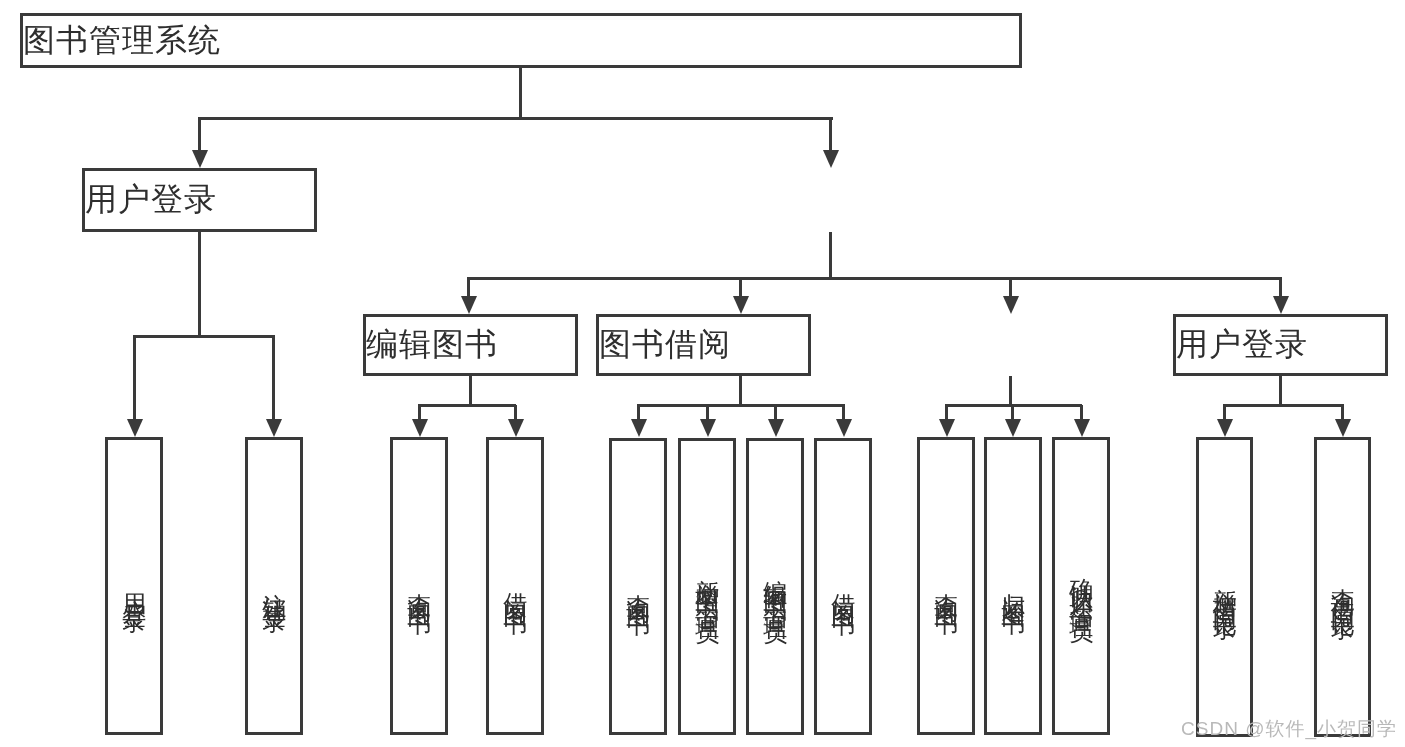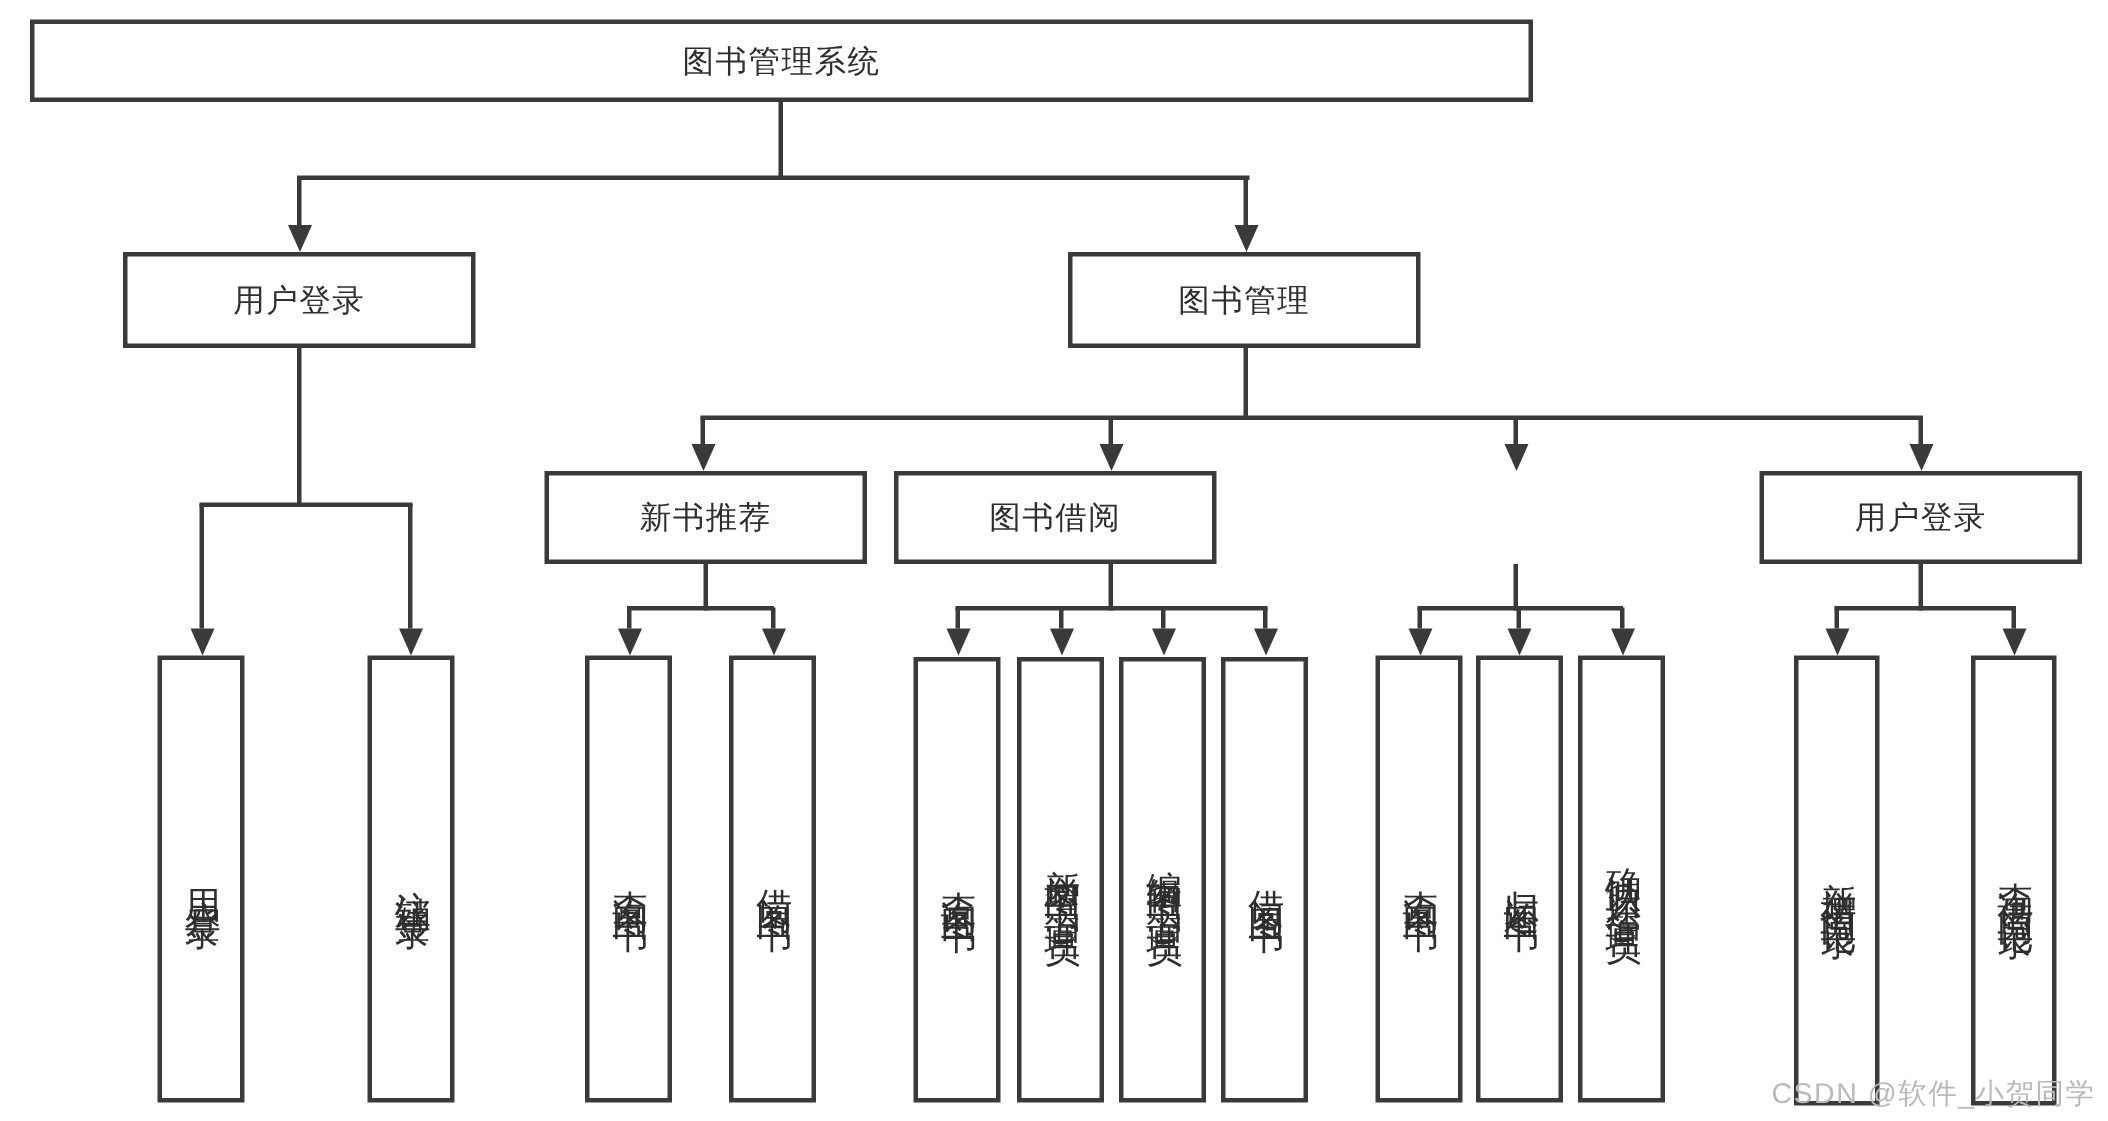"图书管理系统" .hbox { font-size: 21px -> 32px; justify-content: center -> flex-start }
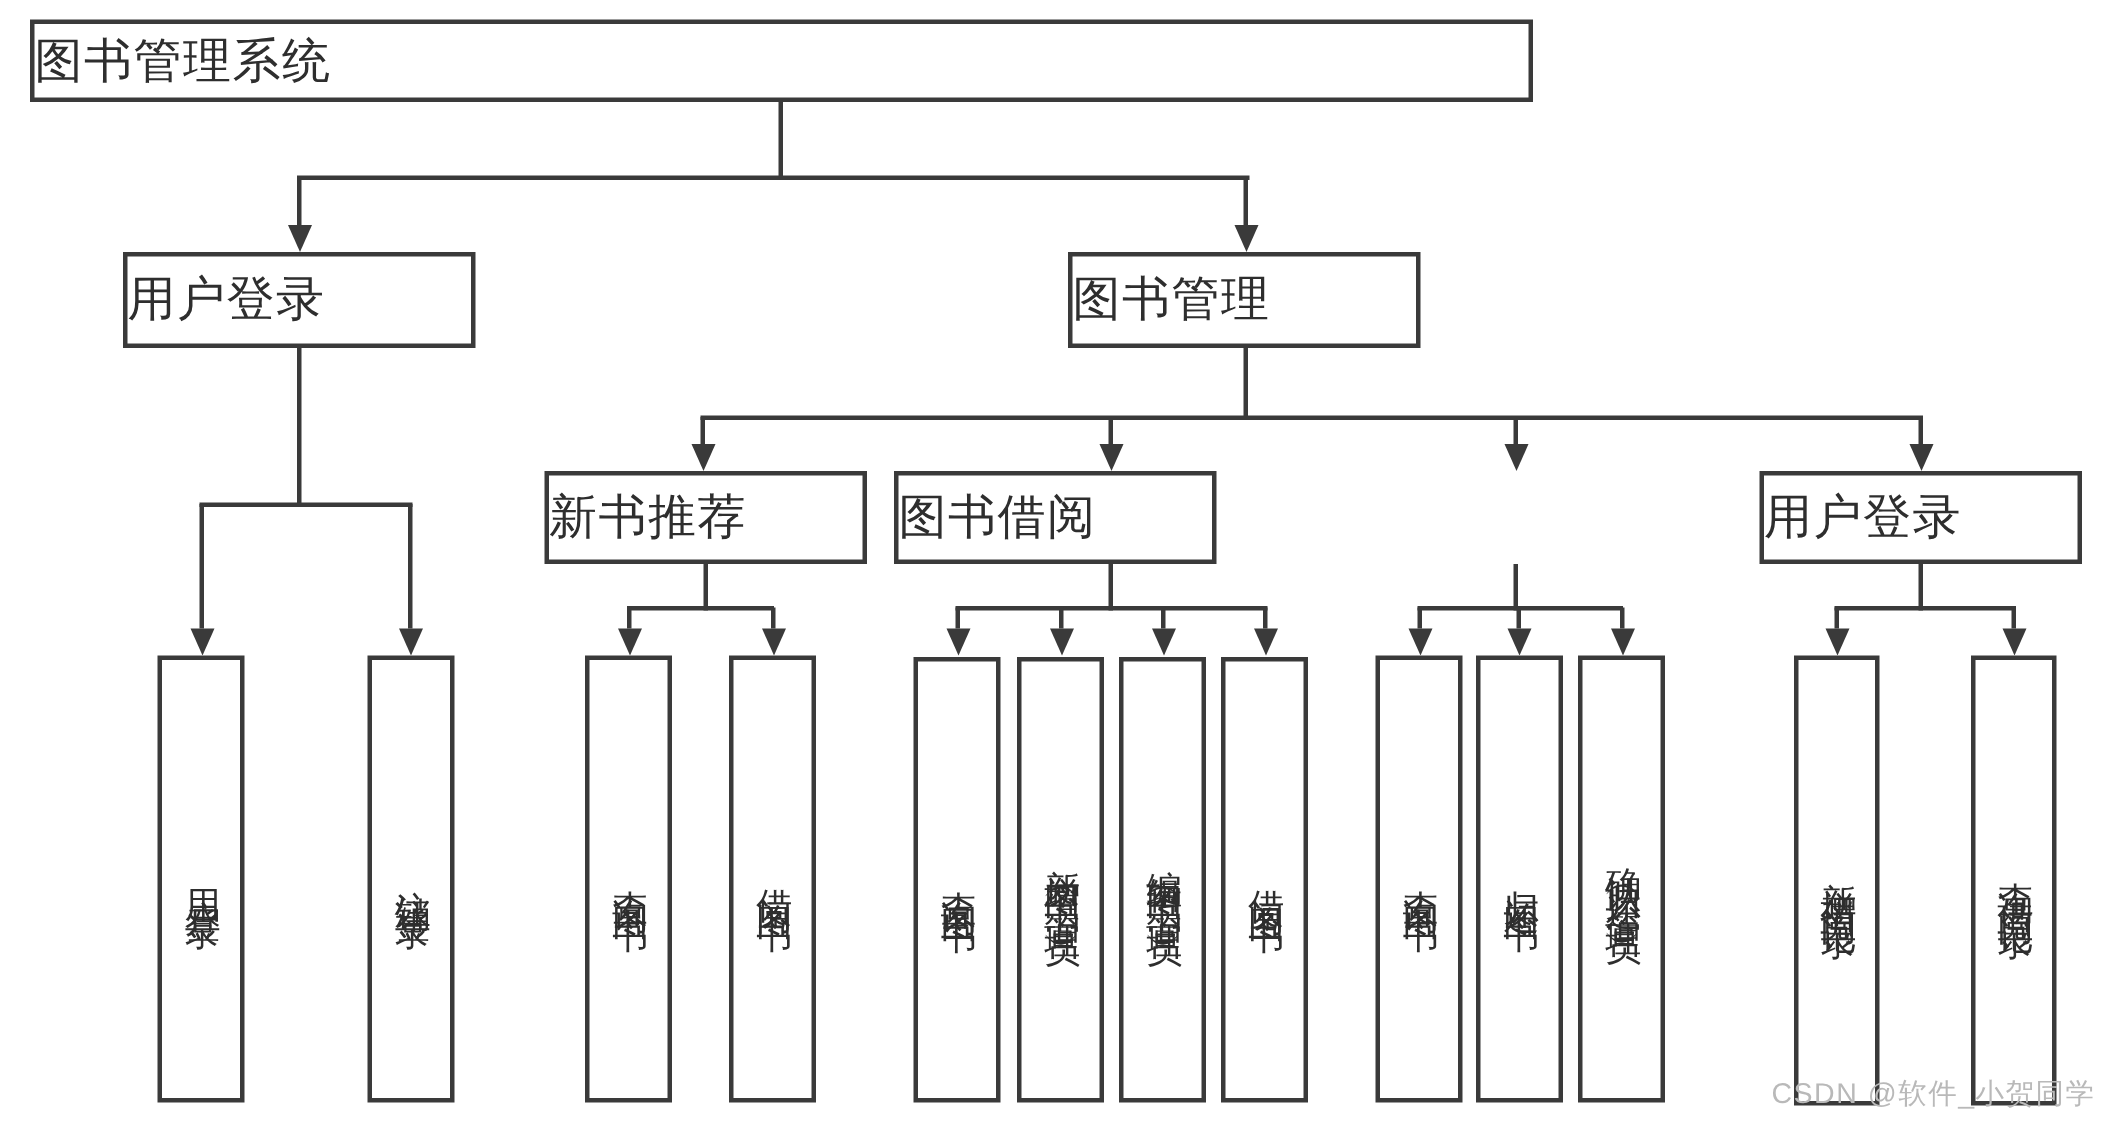"图书管理" div.hbox { html: <div> <span>图书管理</span> </div> -> none }
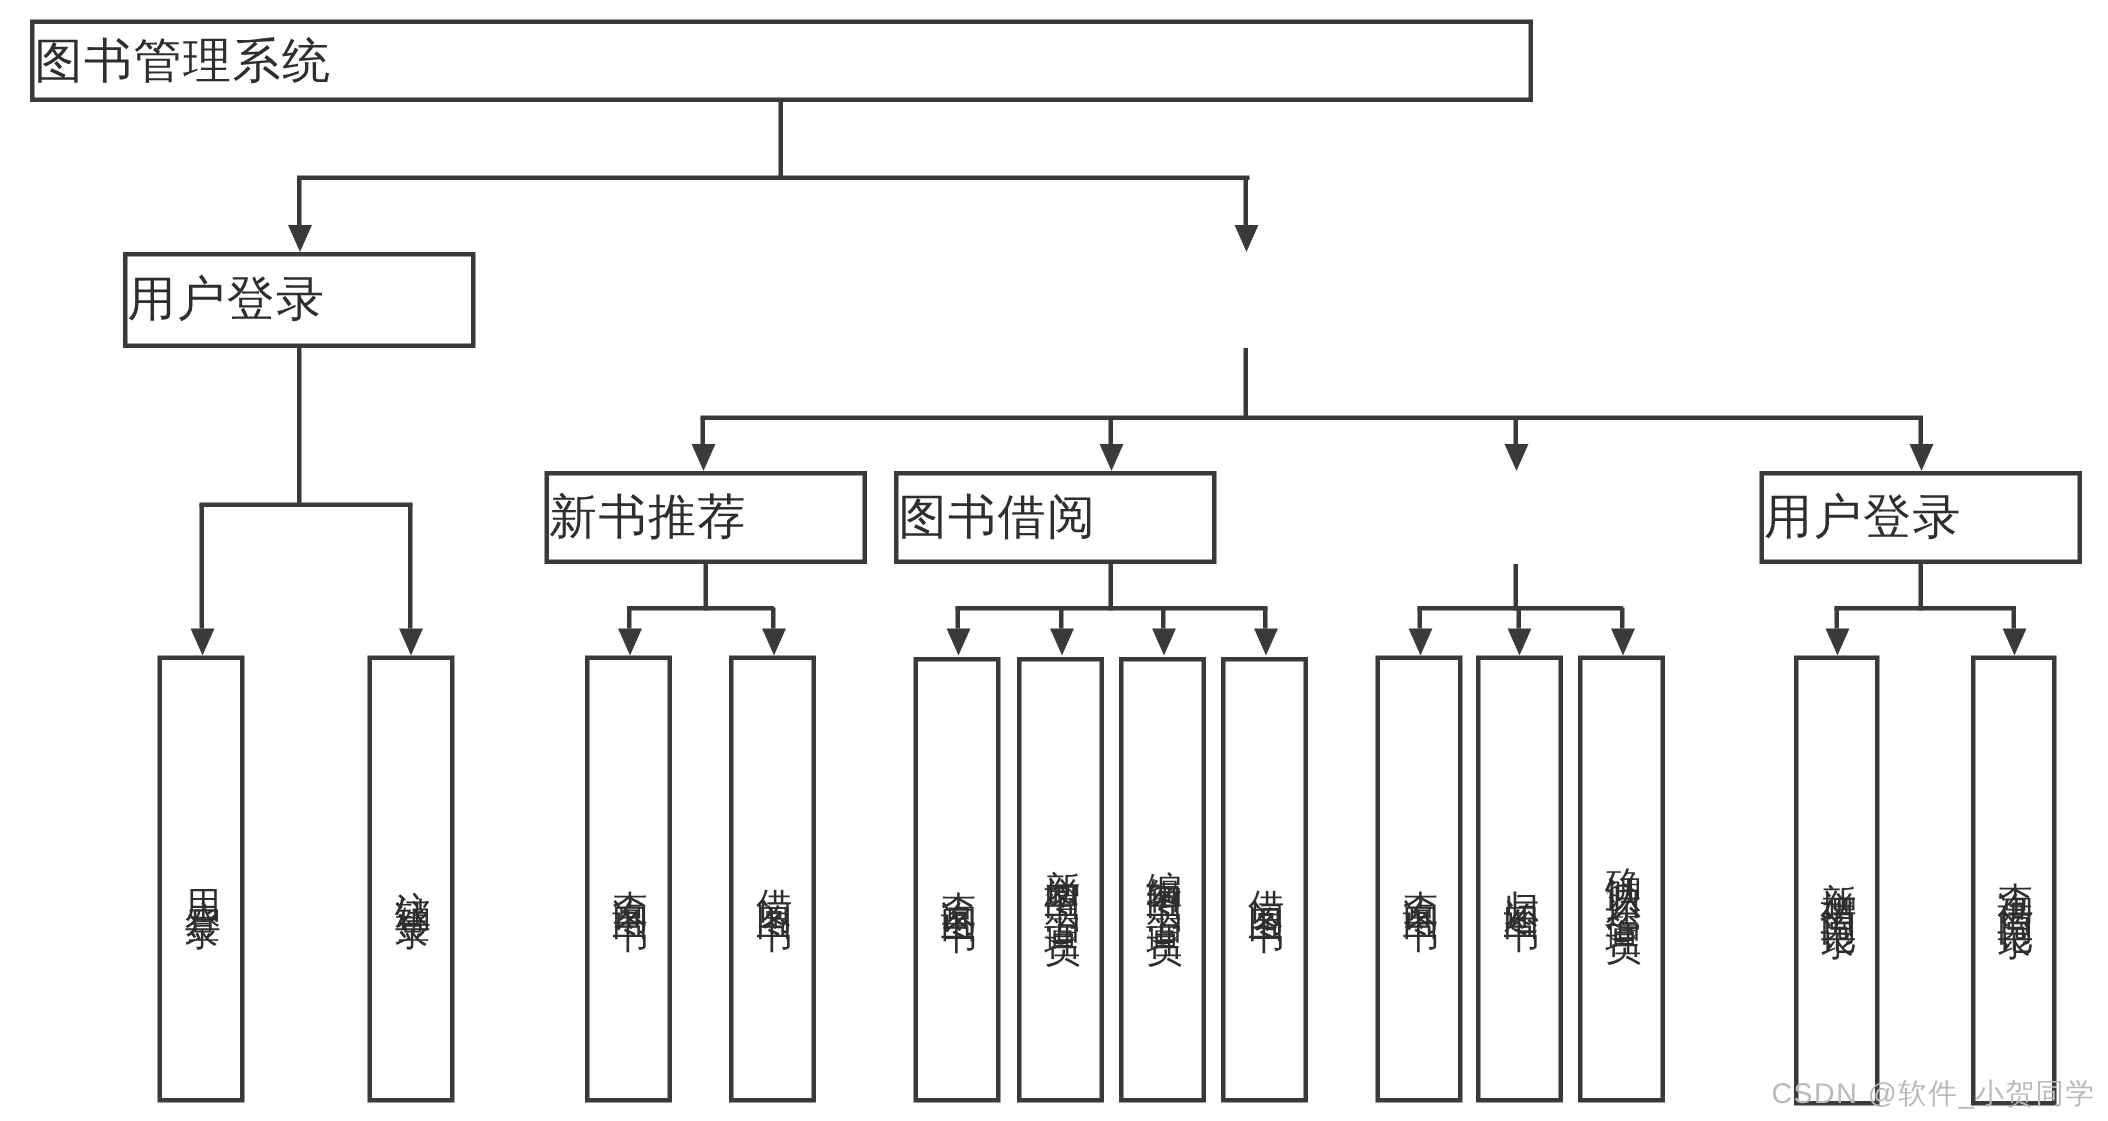"新书推荐" span { text: 新书推荐 -> 编辑图书 }
